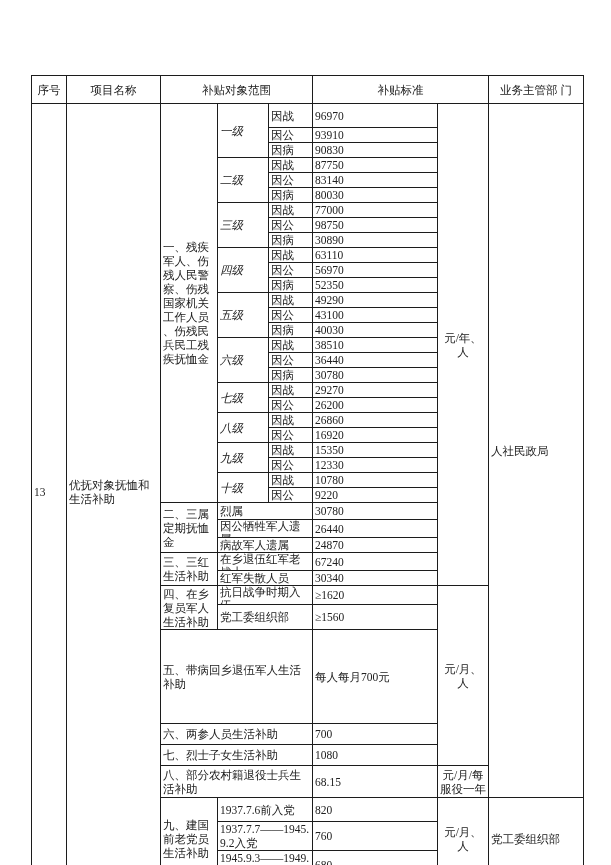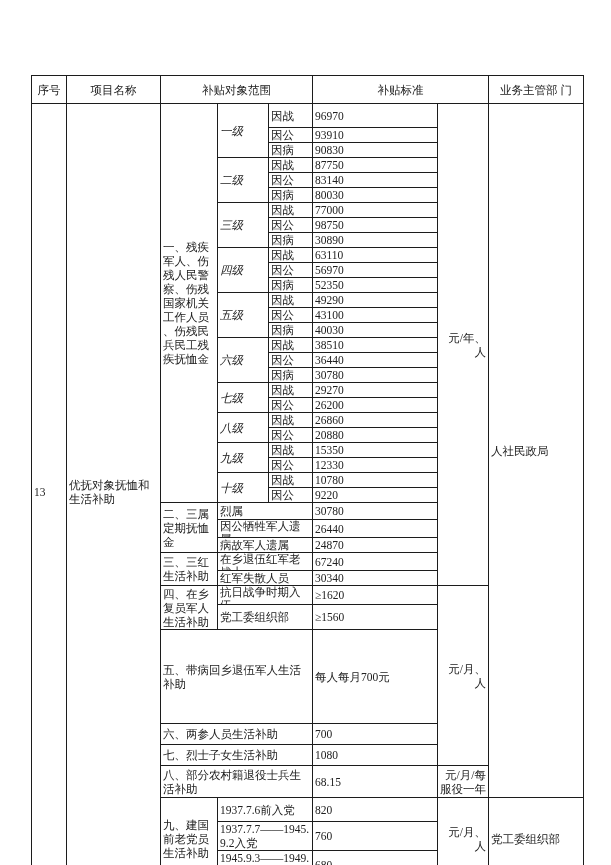"元/年、人" .unit { text-align: right -> center }
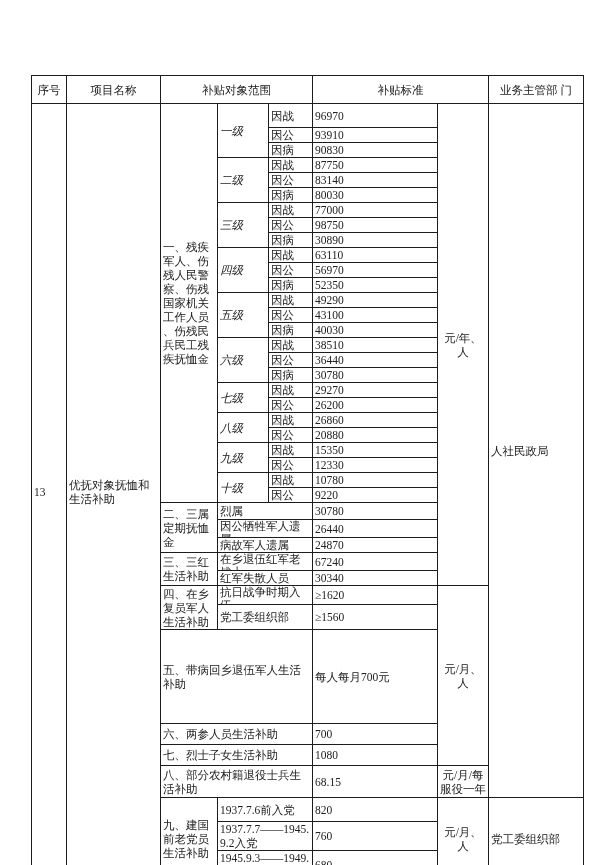"20880" td.sm { text: 20880 -> 16920 }
